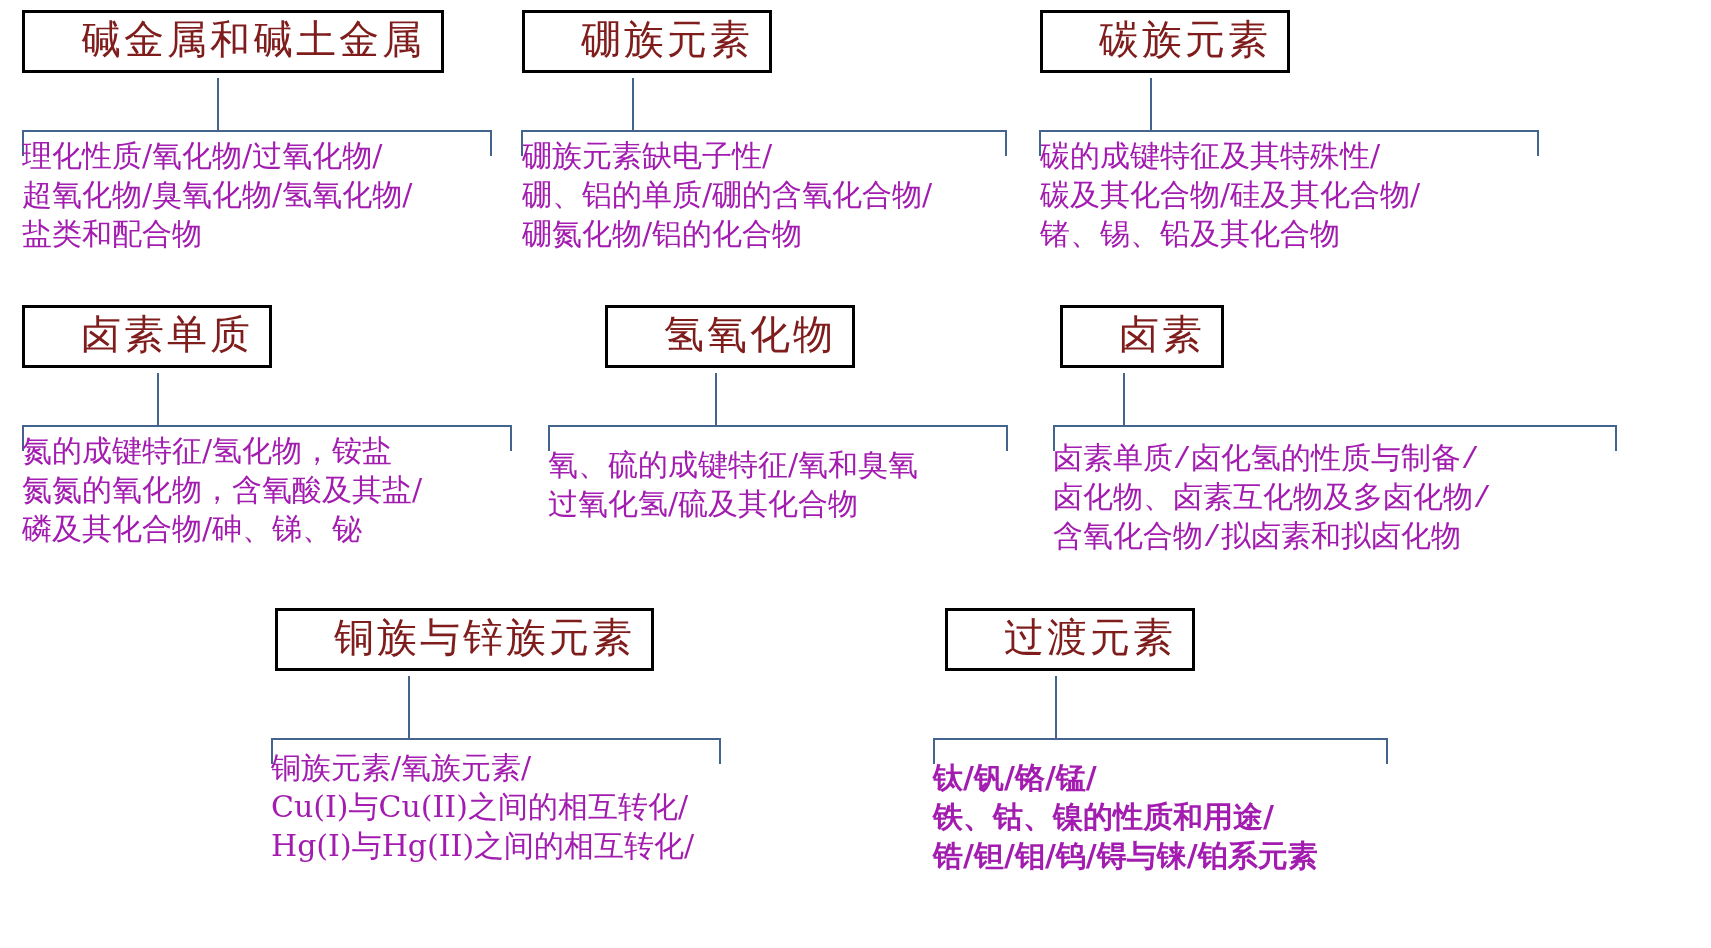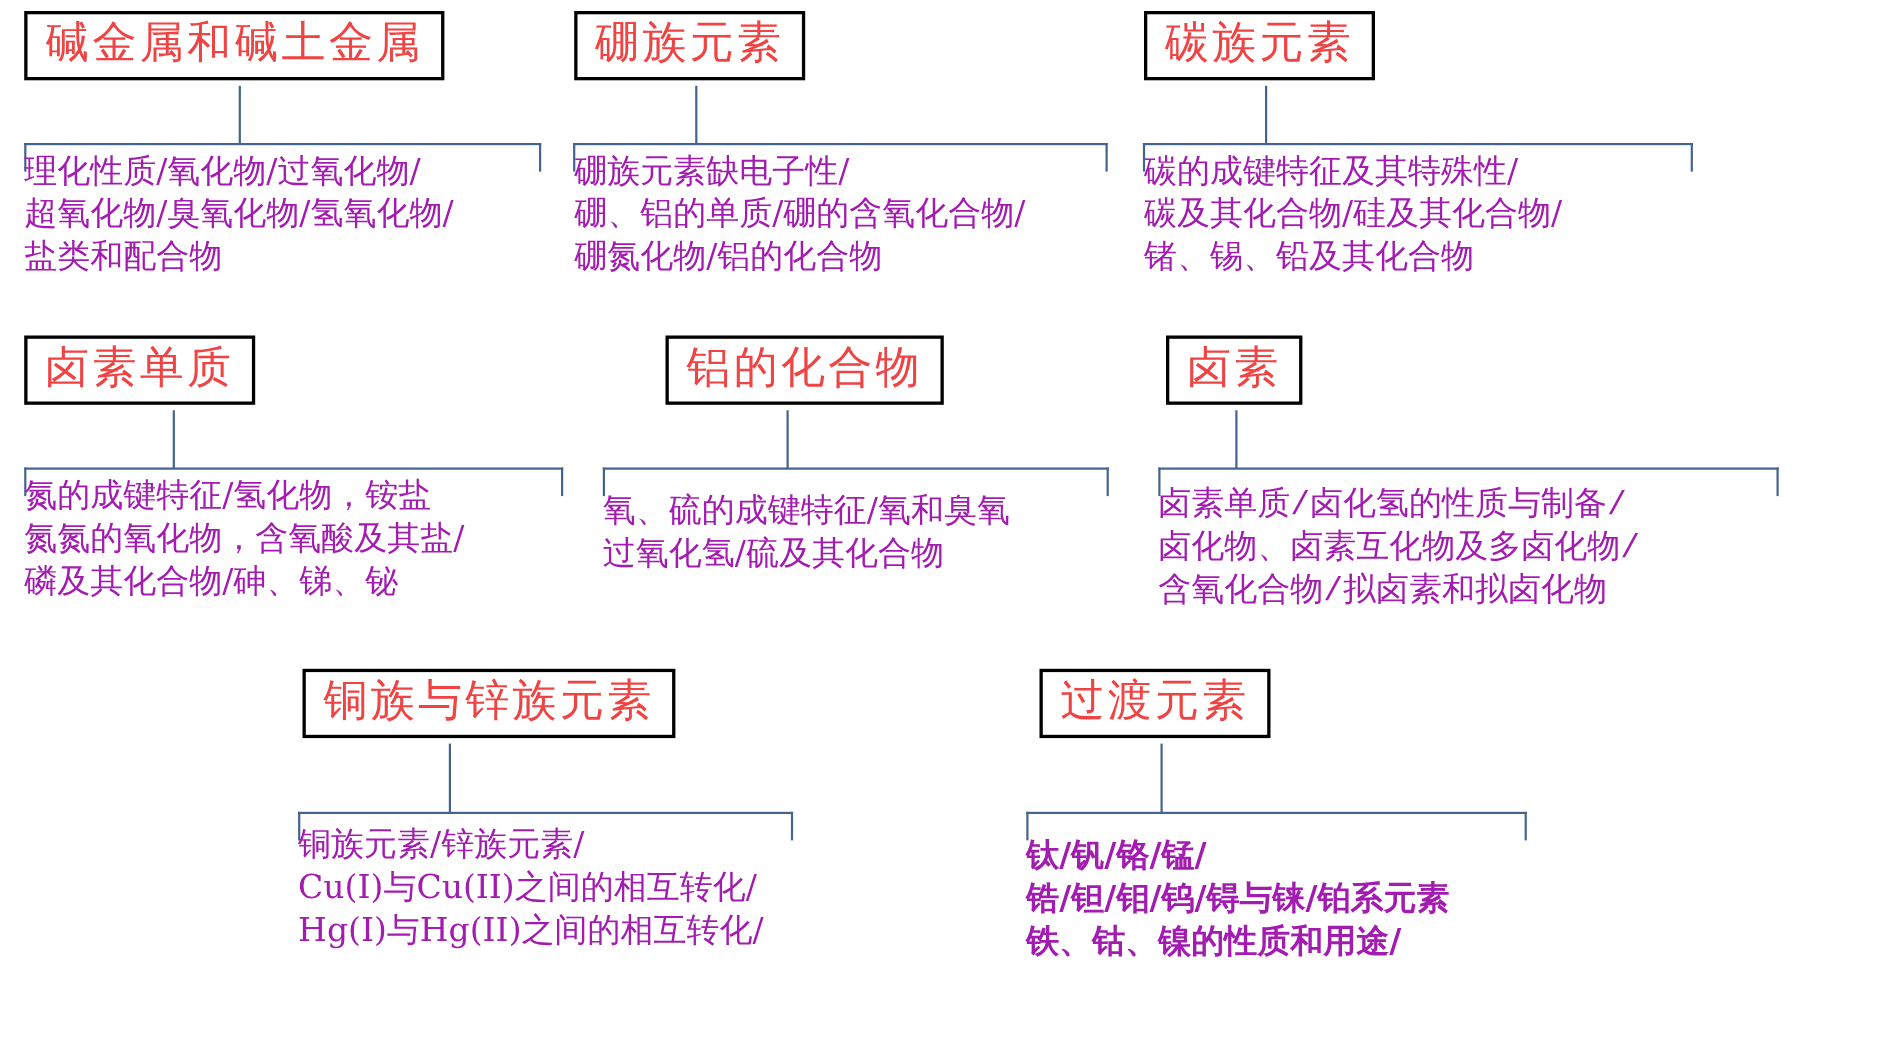"碱金属和碱土金属" .title-text { color: #ef4444 -> #7f1d1d; margin-left: none -> 40px }
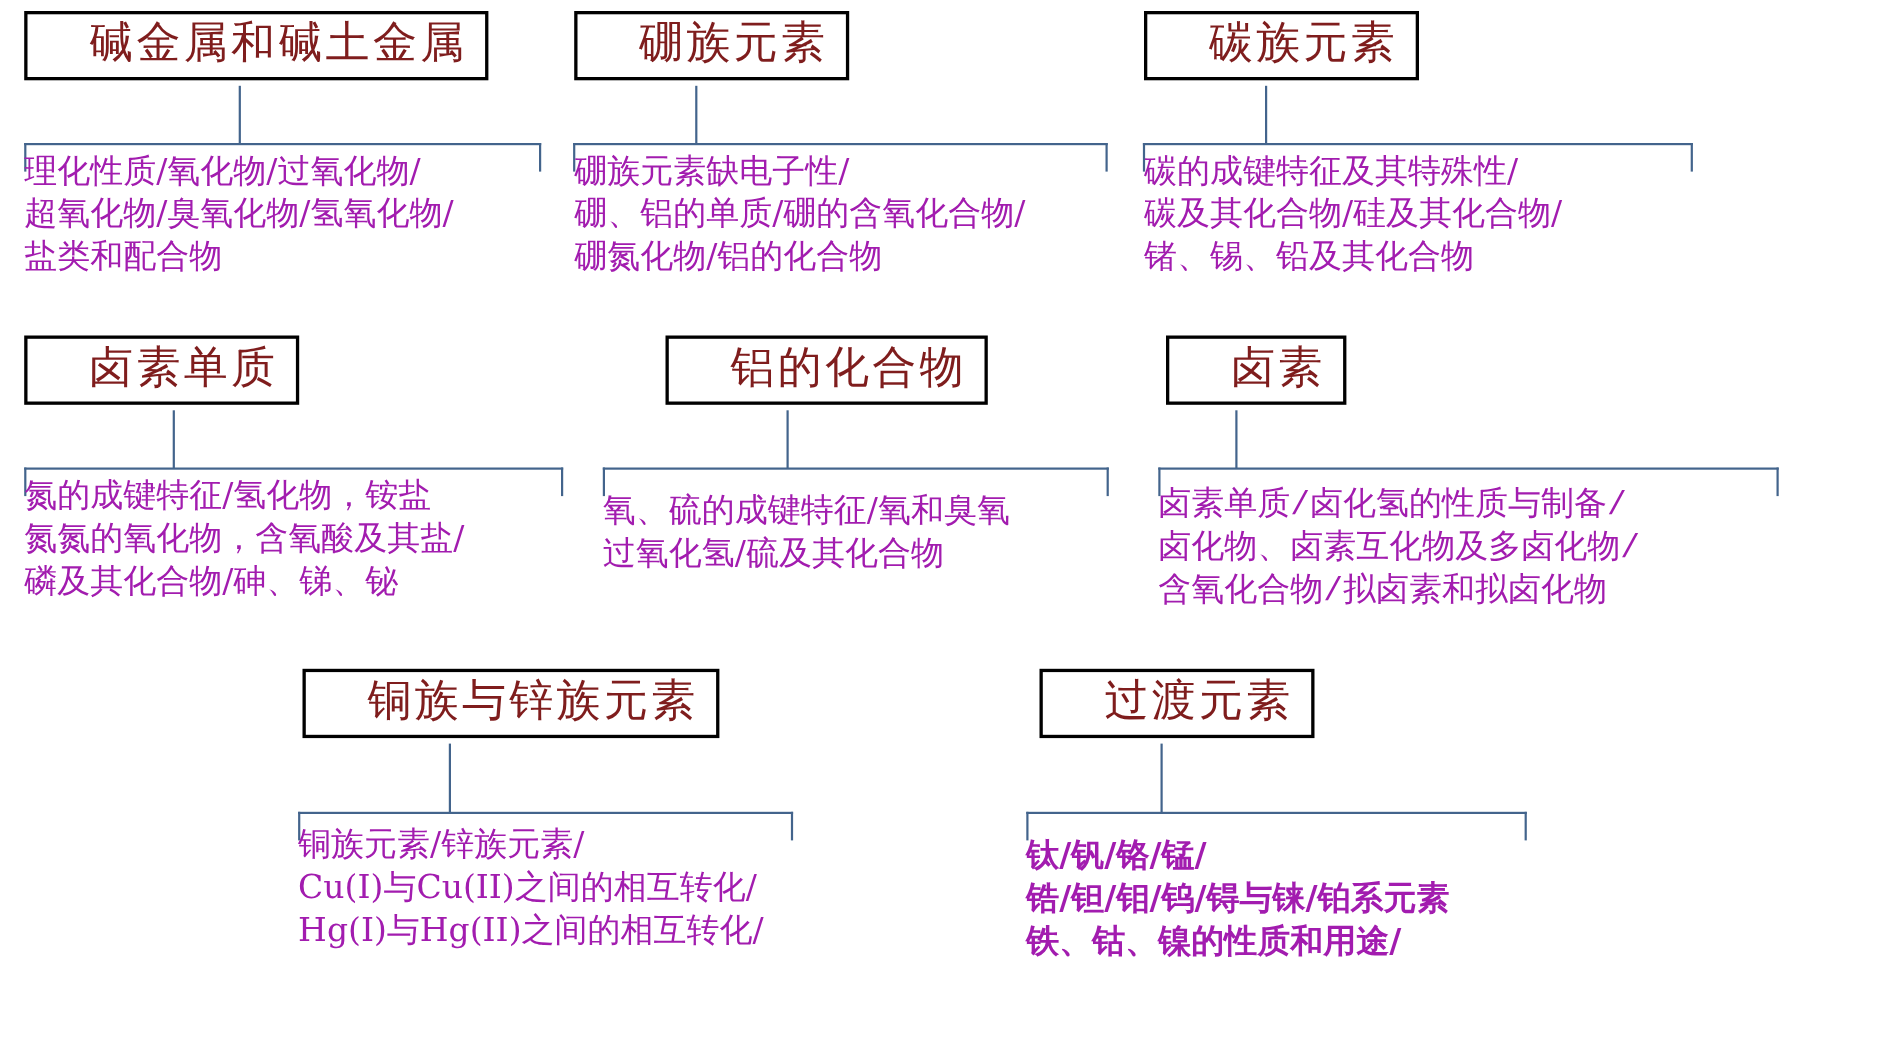"铝的化合物" span.title-text { text: 铝的化合 -> 氢氧化 }
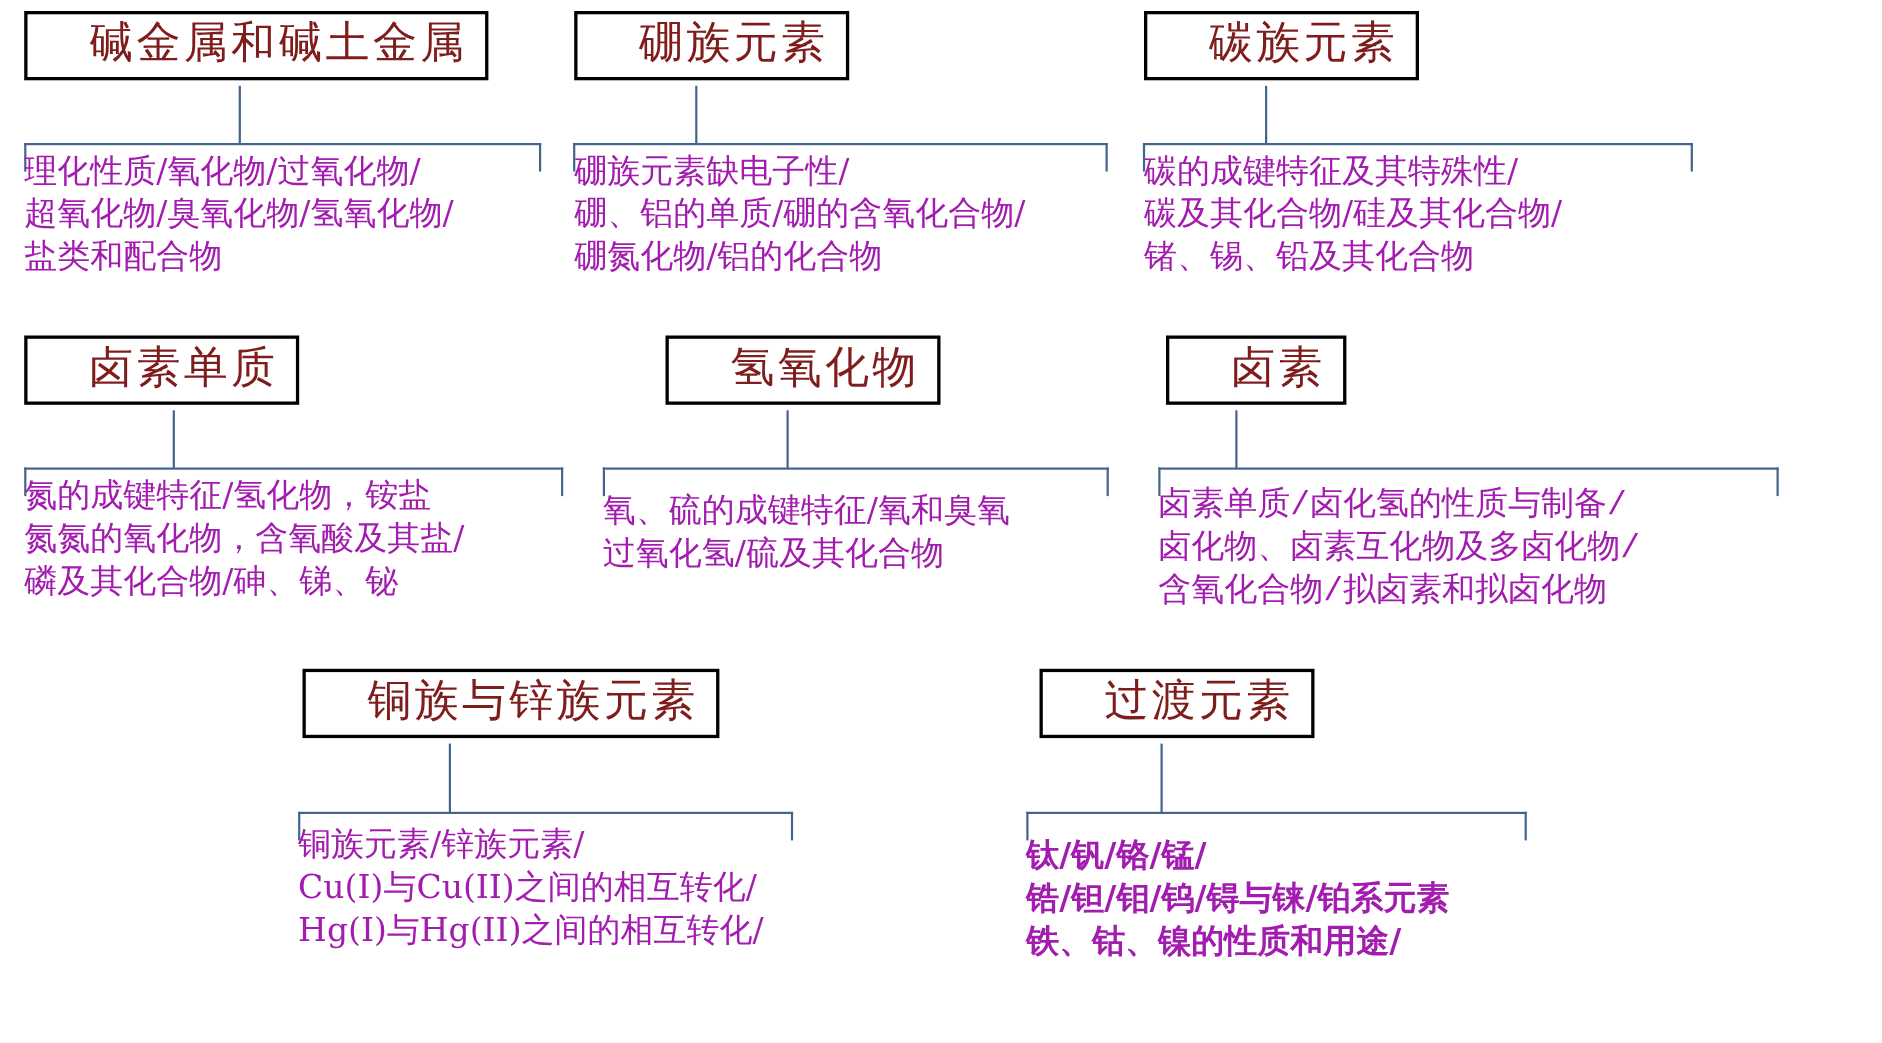"铜族元素/锌族元素/" span.line { text: /锌 -> /氧 }
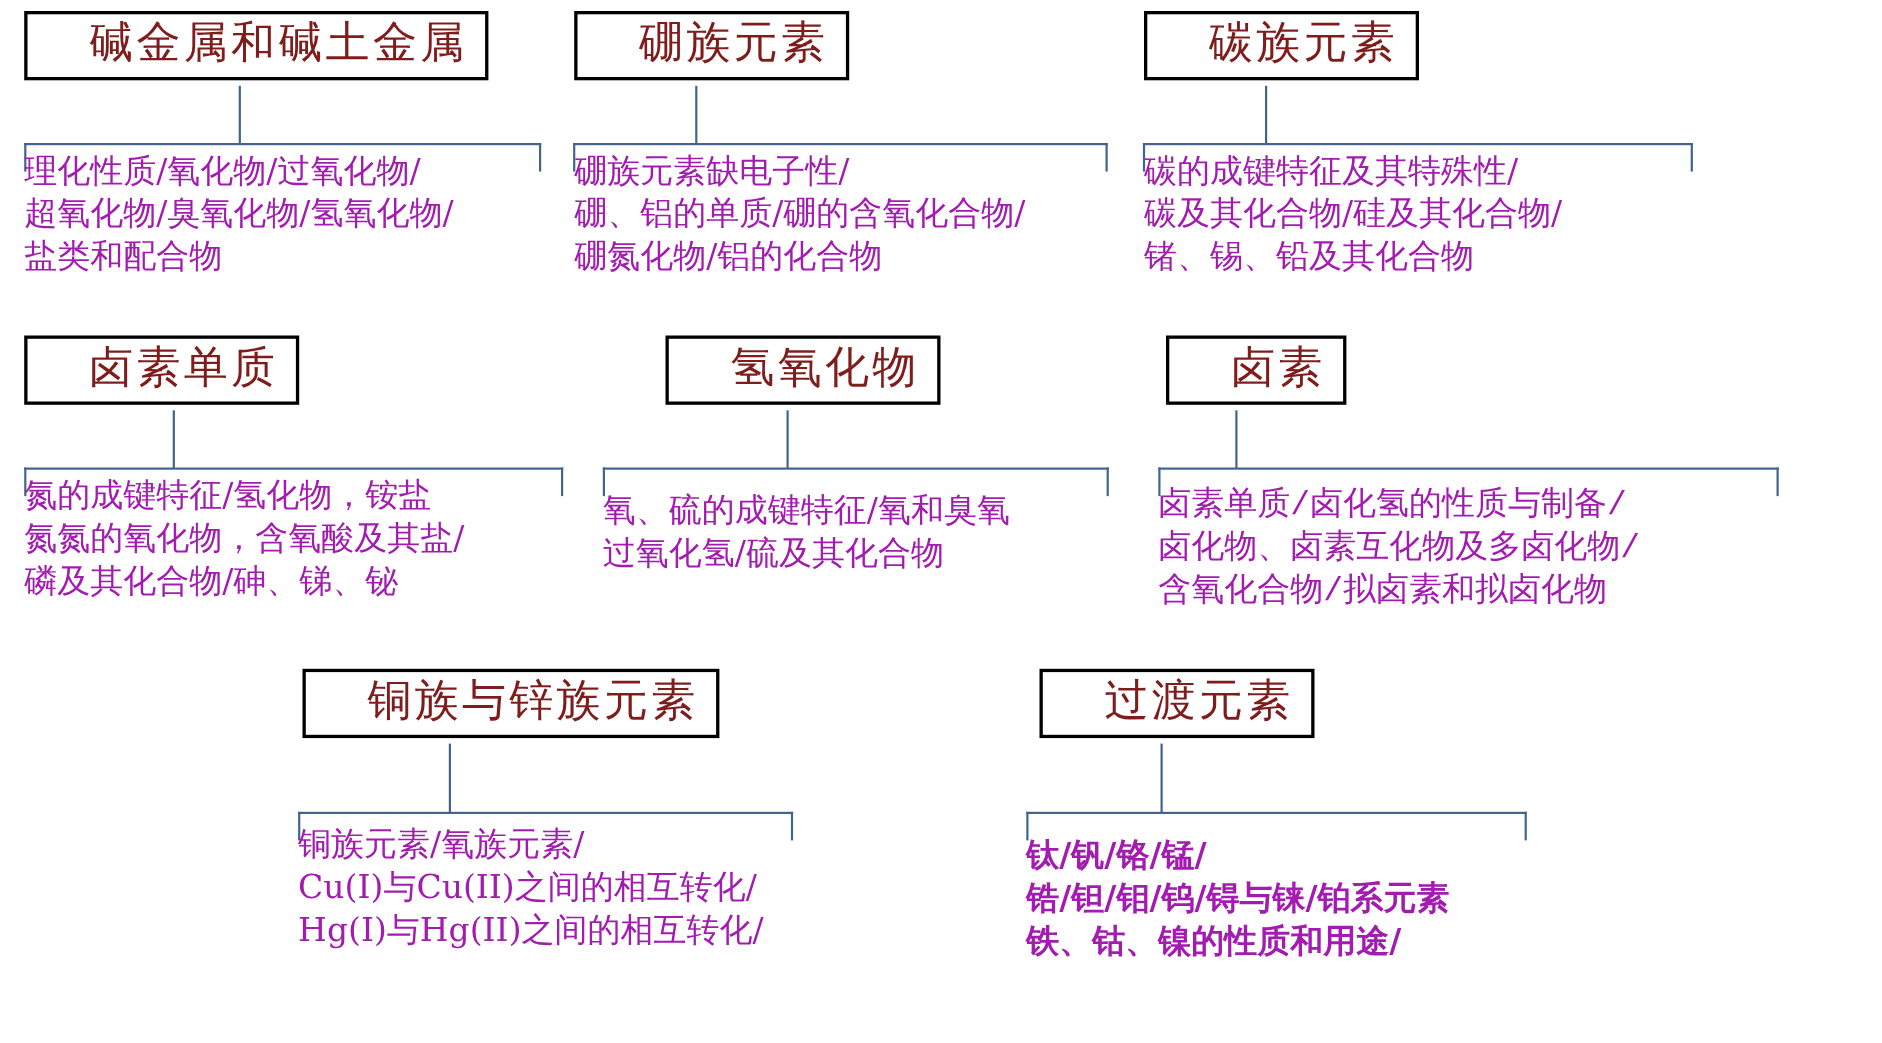"锆/钽/钼/钨/锝与铼/铂系元素" span.line { order: before "铁、钴、镍的性质和用途/" -> after "铁、钴、镍的性质和用途/" }
